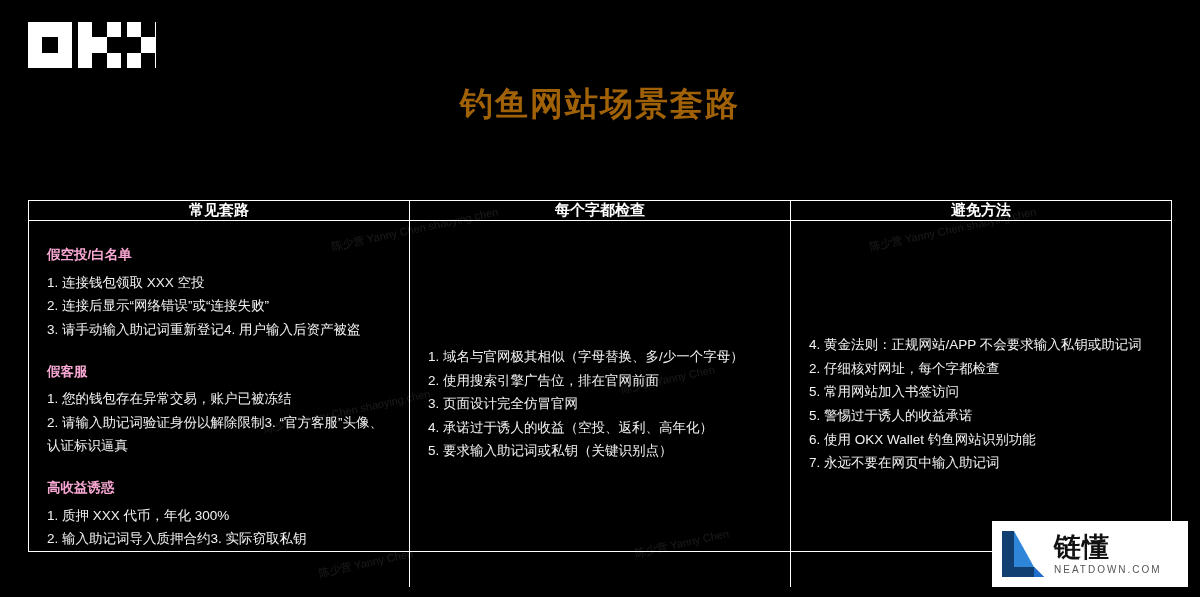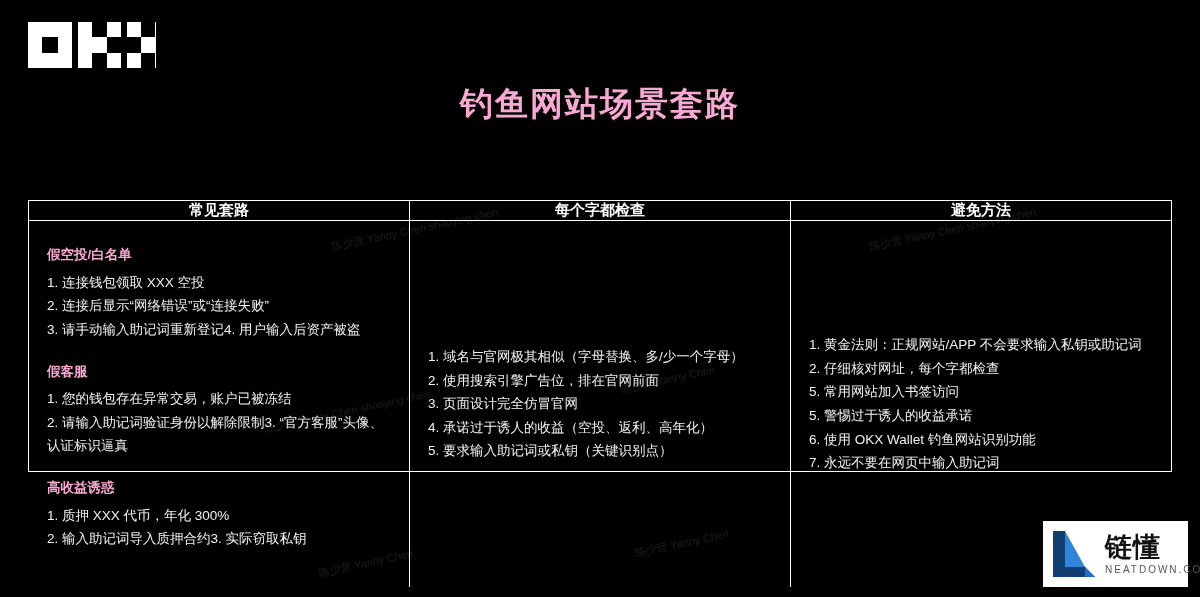"钓鱼网站场景套路" .page-title { color: #f9a8d4 -> #a16207 }
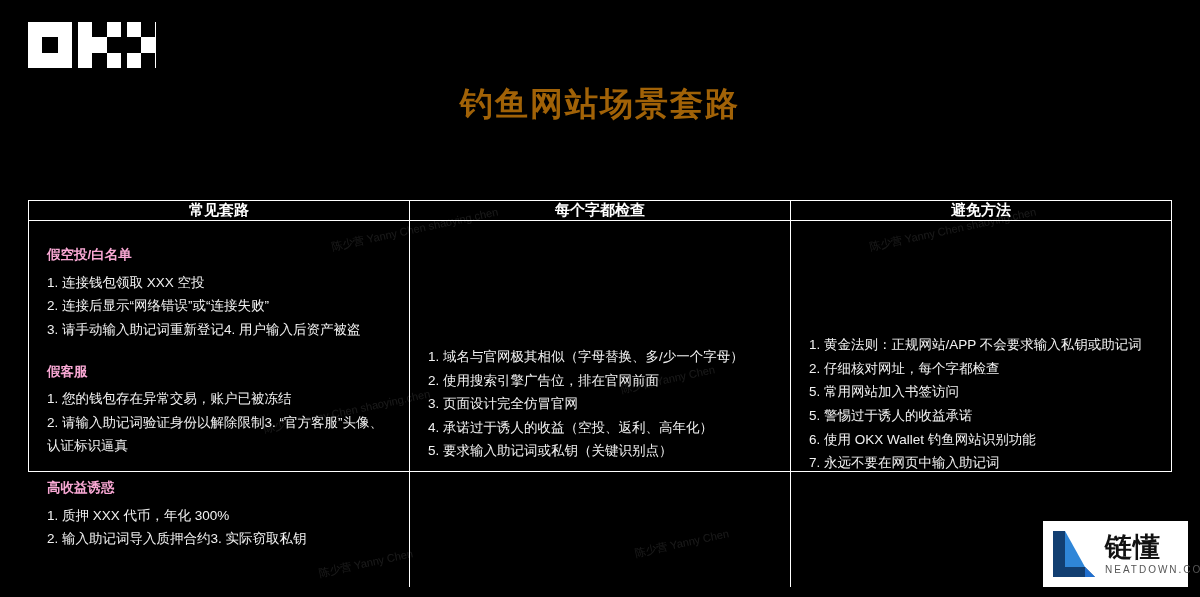"常见套路" .table { height: 272px -> 352px }
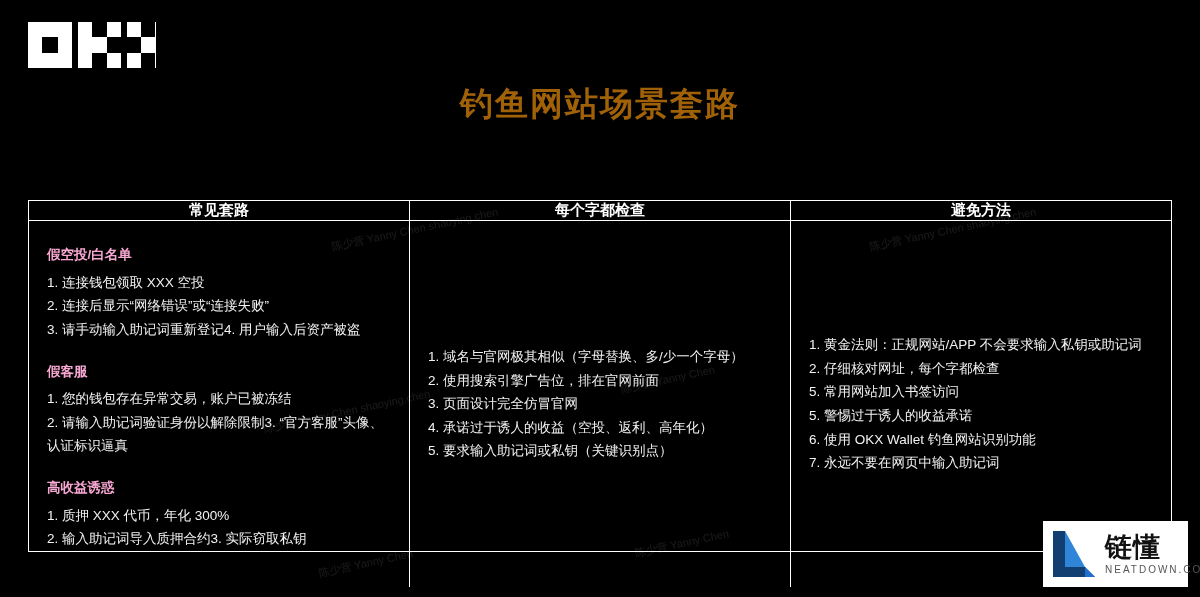"1. 黄金法则：正规网站/APP 不会要求输入私钥或助记词" div.line { text: 1 -> 4 }
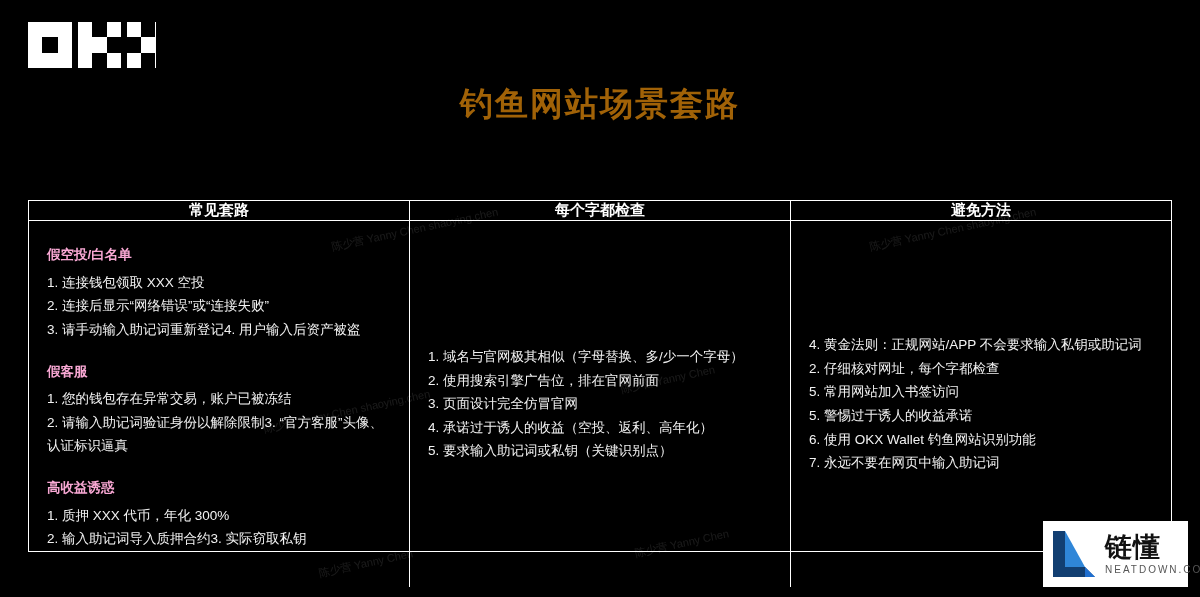"链懂" .badge { width: 145px -> 196px }
